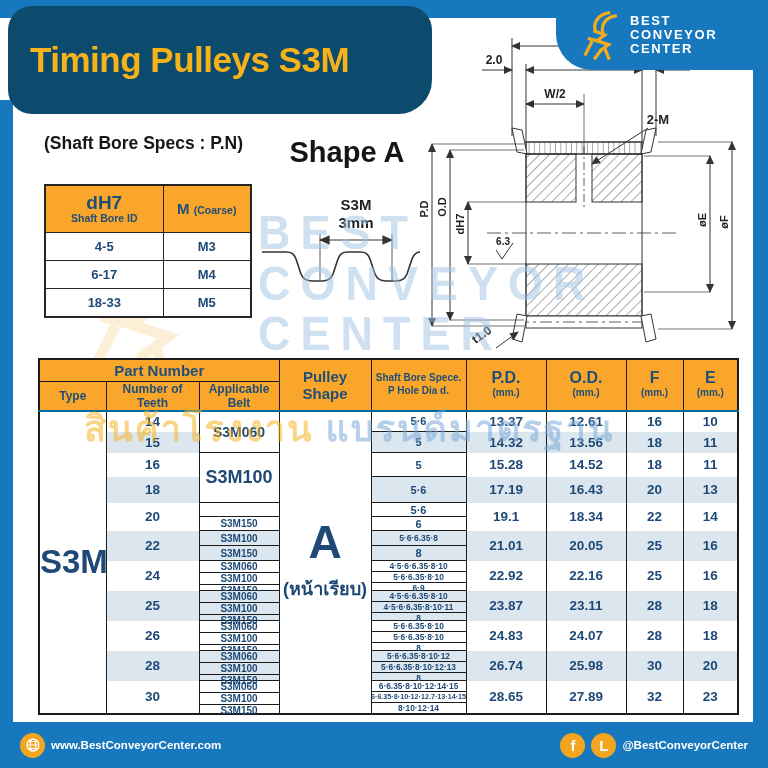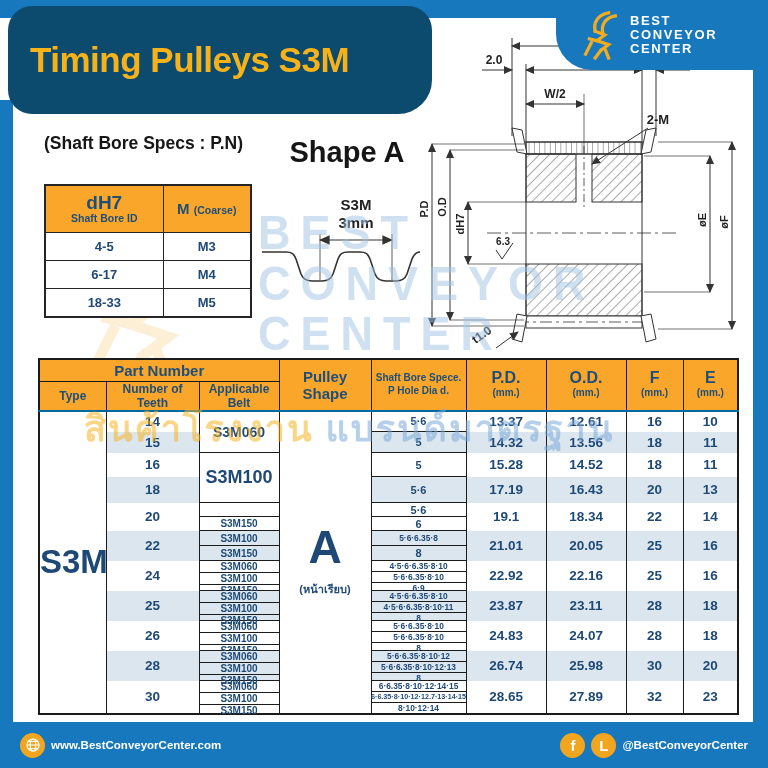"(หน้าเรียบ)" .shape-sub { font-size: 11px -> 18px }
